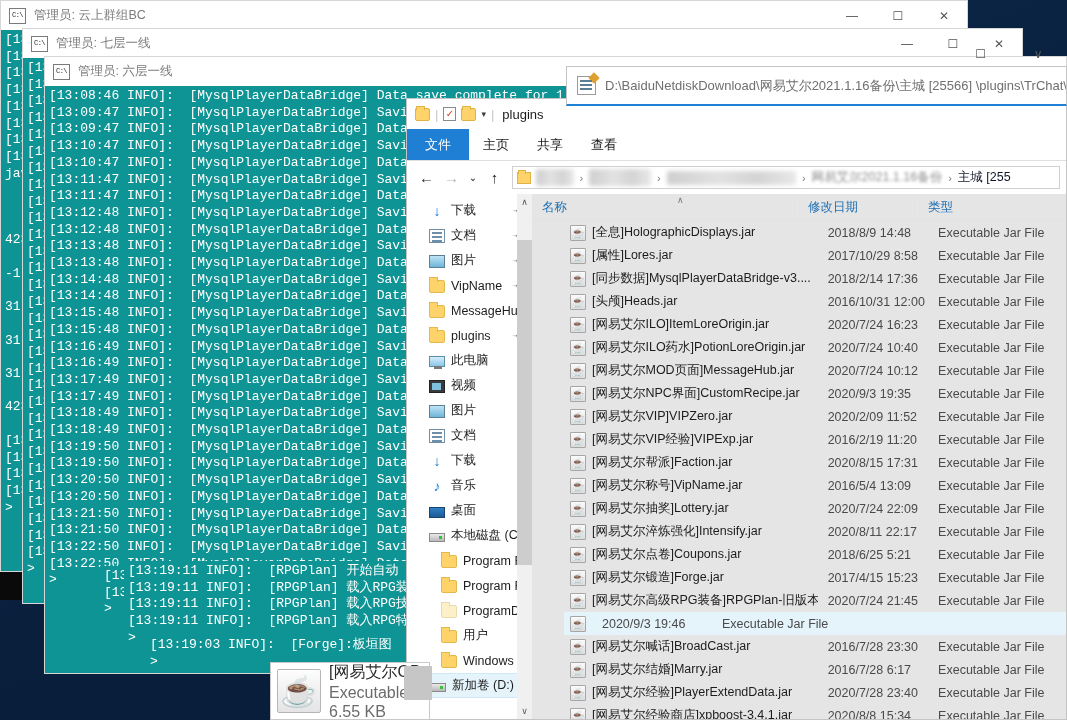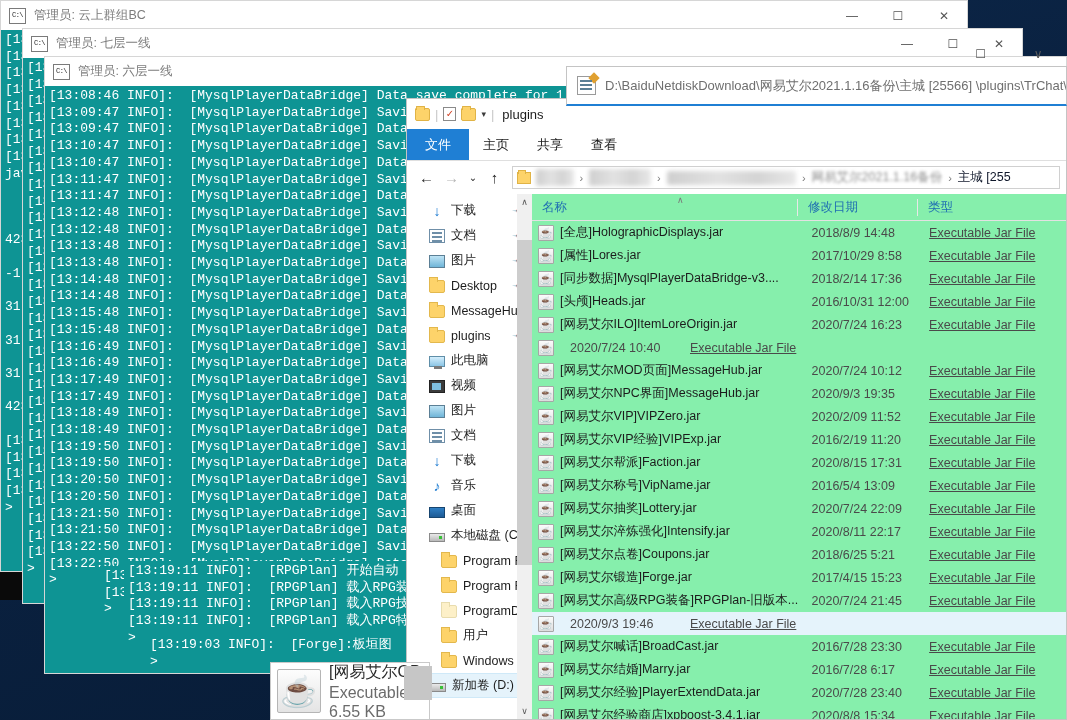"名称" .filepane { background: #86efac -> #e5e5e5 }
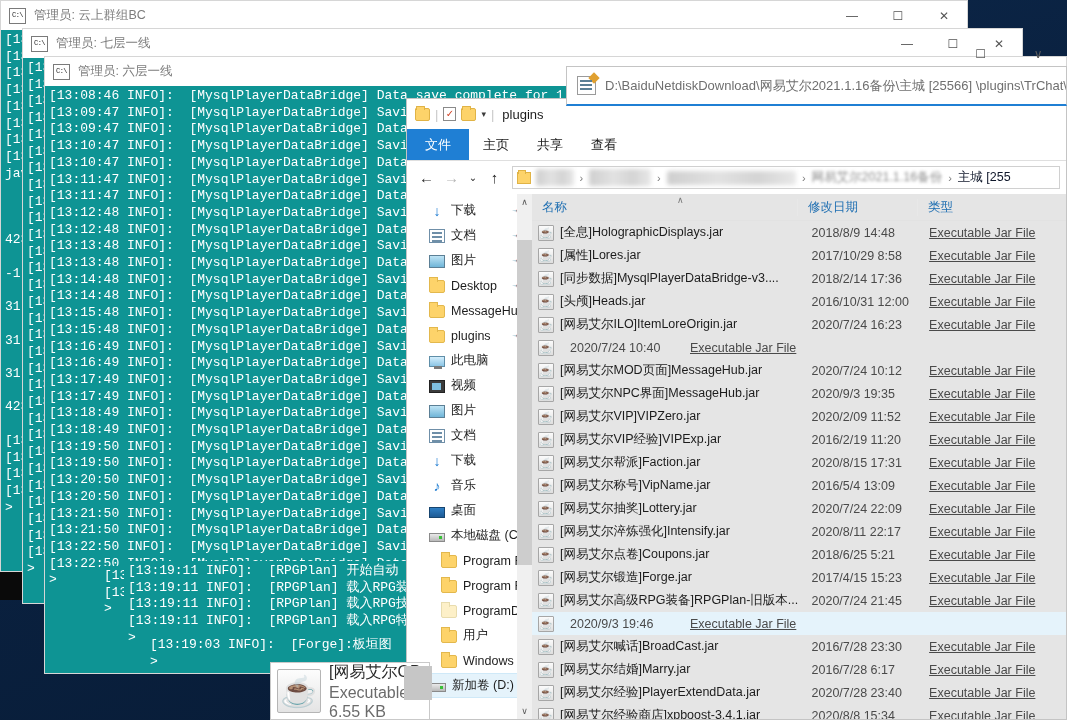"[全息]HolographicDisplays.jar" .flist { padding-left: none -> 32px }
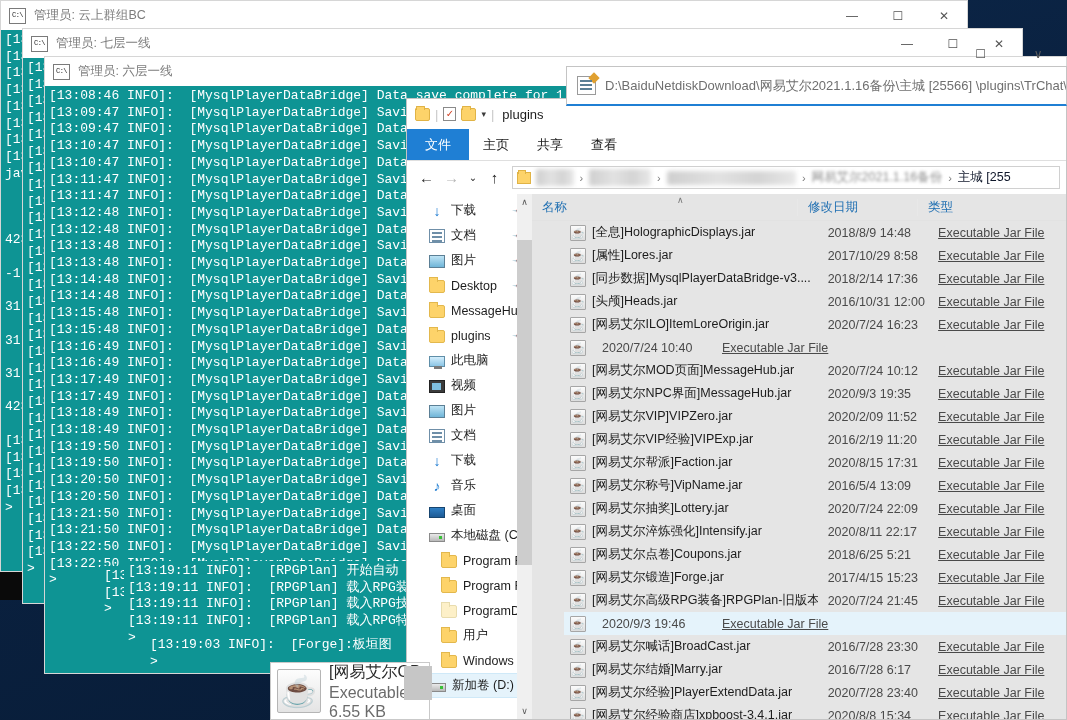"Executable Jar File" .frow .ftype { text-decoration: underline -> none }
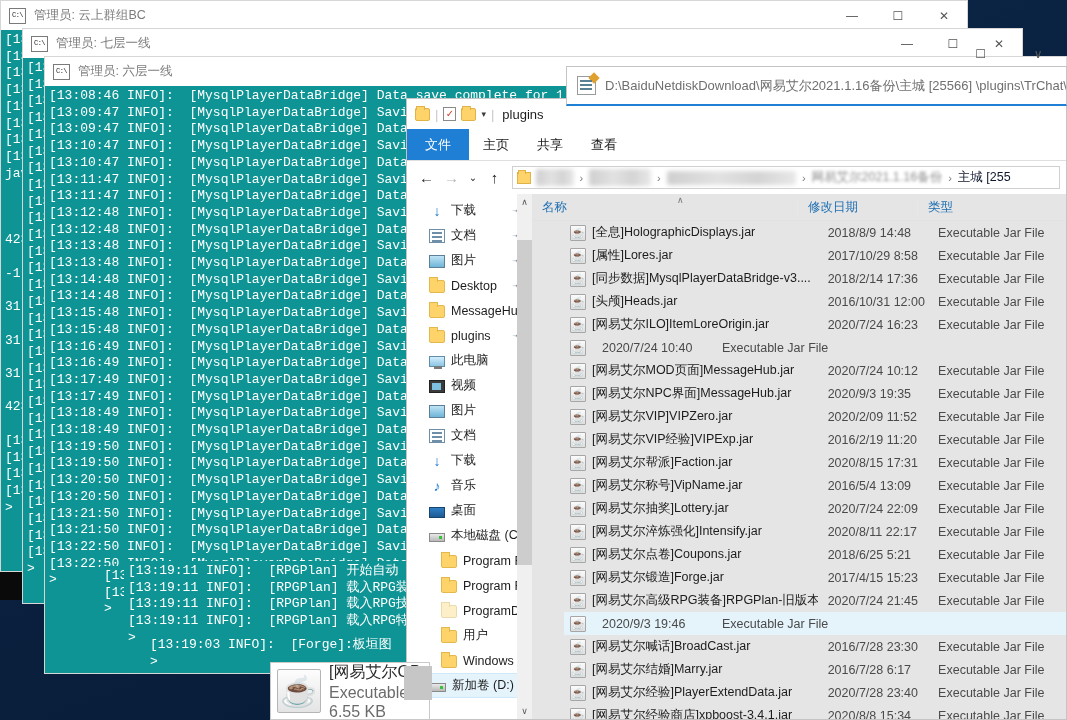"Desktop" span.nav-label { text: Desktop -> VipName }
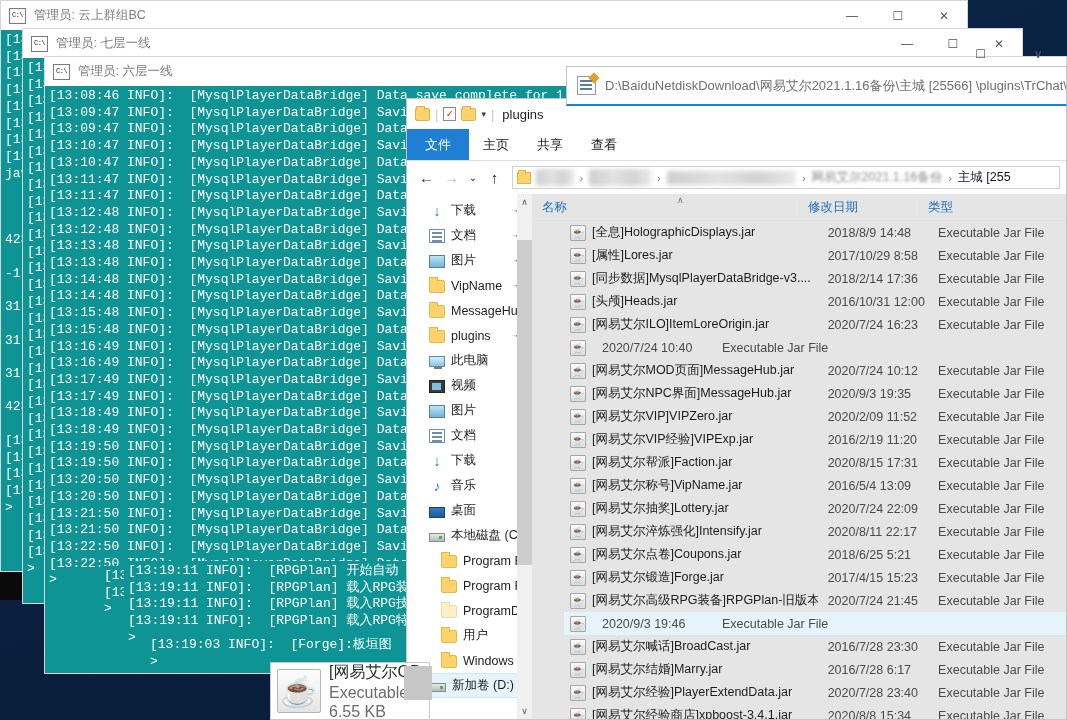"[网易艾尔ILO药水]PotionLoreOrigin.jar" span.fname { html: none -> <span>[网易艾尔ILO药水]PotionLoreOrigin.jar</span> }
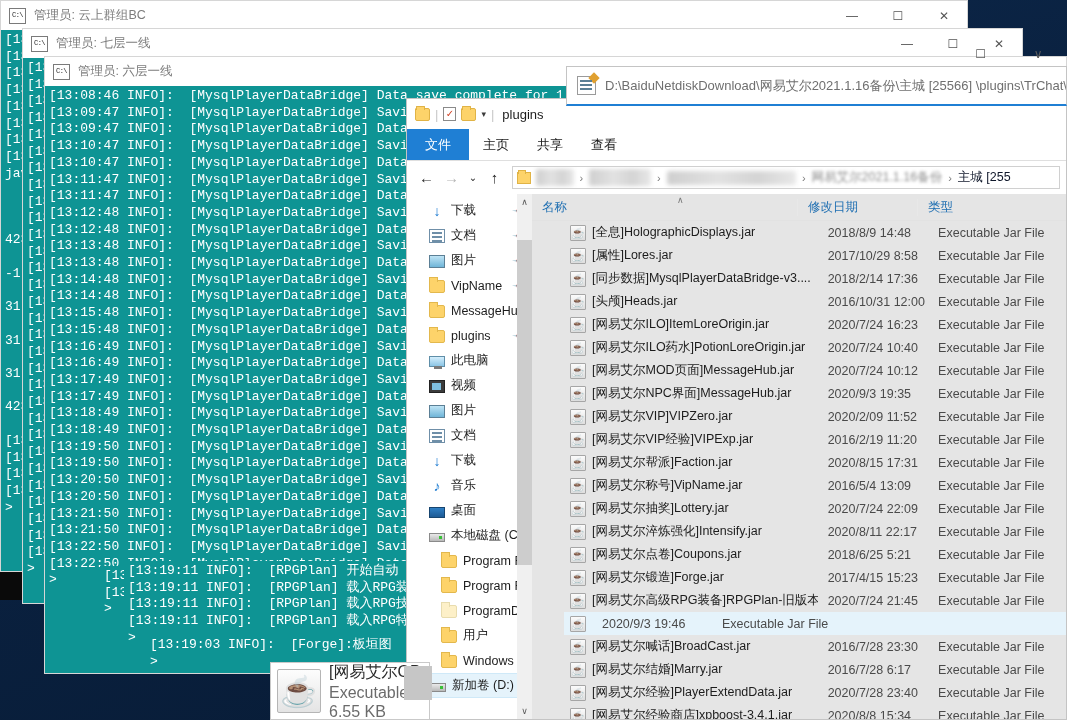"[网易艾尔NPC界面]MessageHub.jar" span.fname { text: MessageHub.jar -> CustomRecipe.jar }
